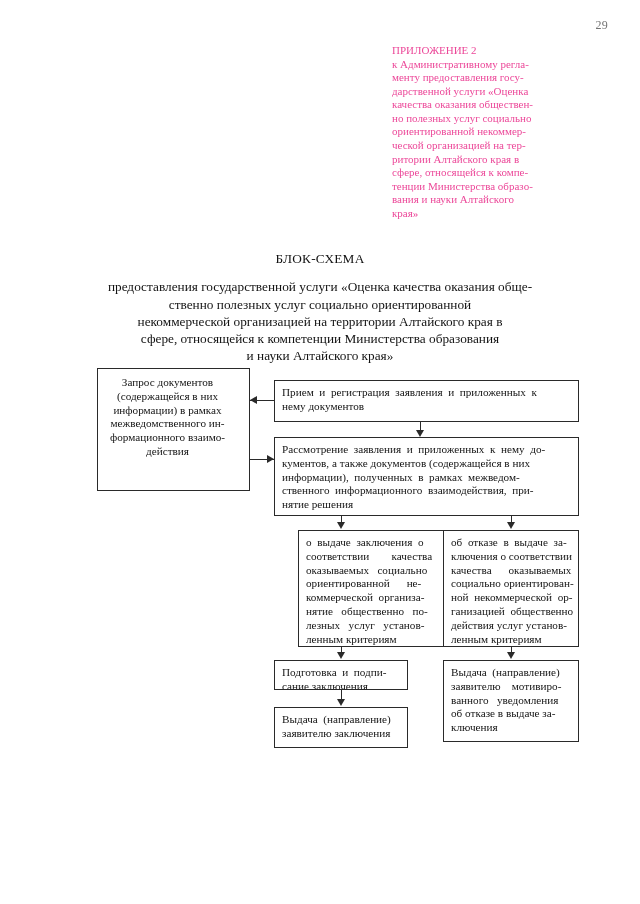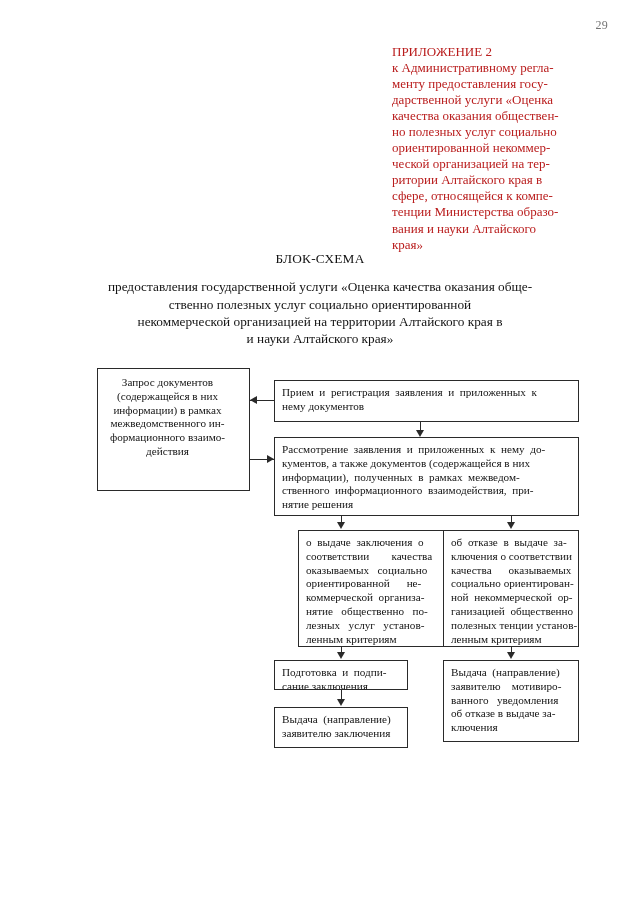"ПРИЛОЖЕНИЕ 2" .appendix-block { color: #b91c1c -> #ec4899; font-size: 13px -> 11px }
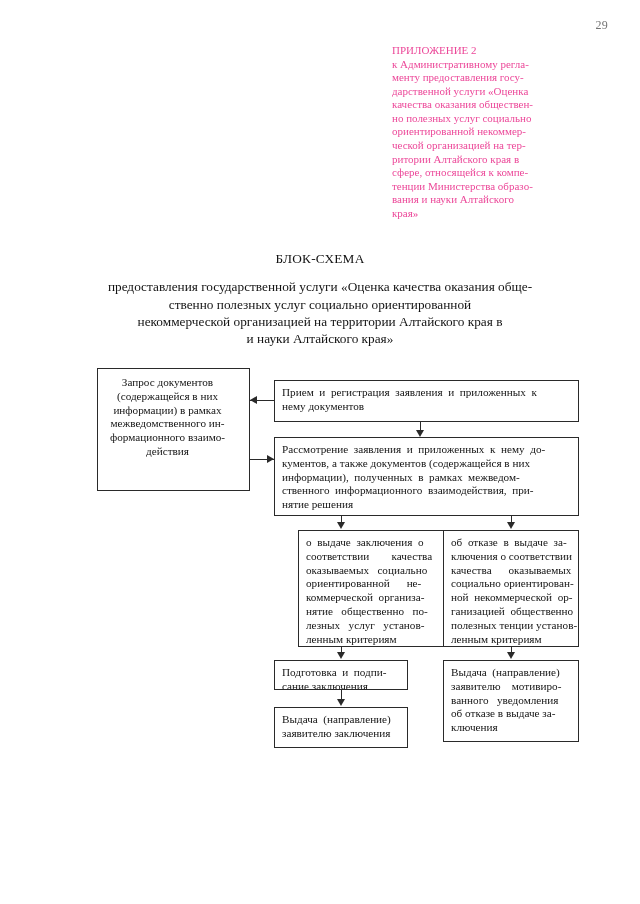"сфере, относящейся к компетенции" span.ln { html: none -> <span>сфере, относящейся к компетенции Министерства образования</span> }
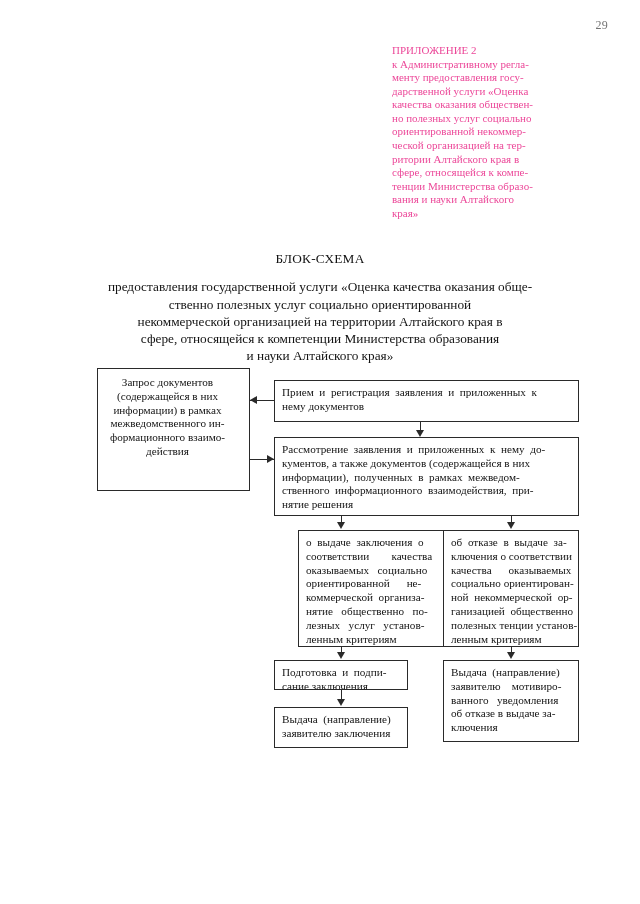"полезных тенции установ-" span.ln { text: полезных тенции -> действия услуг }
